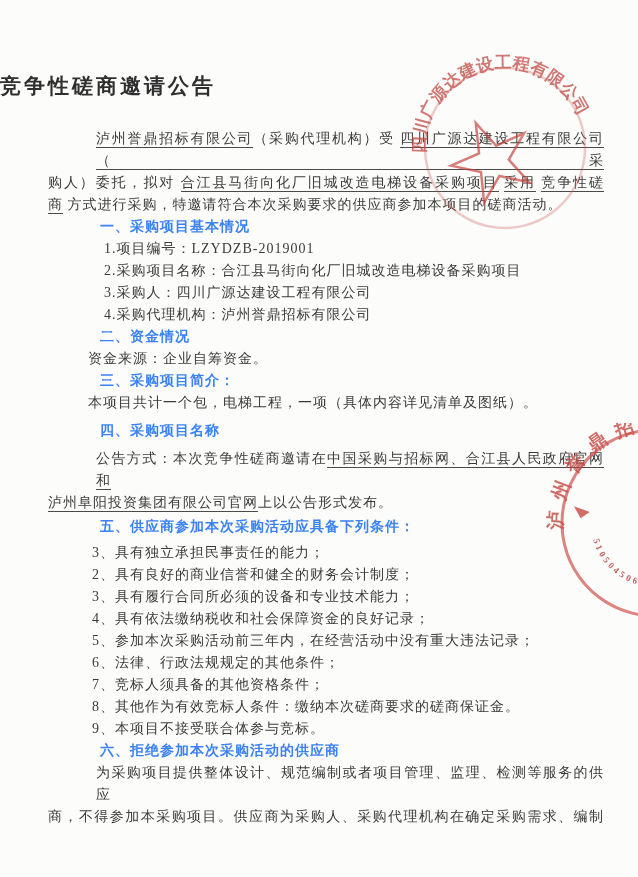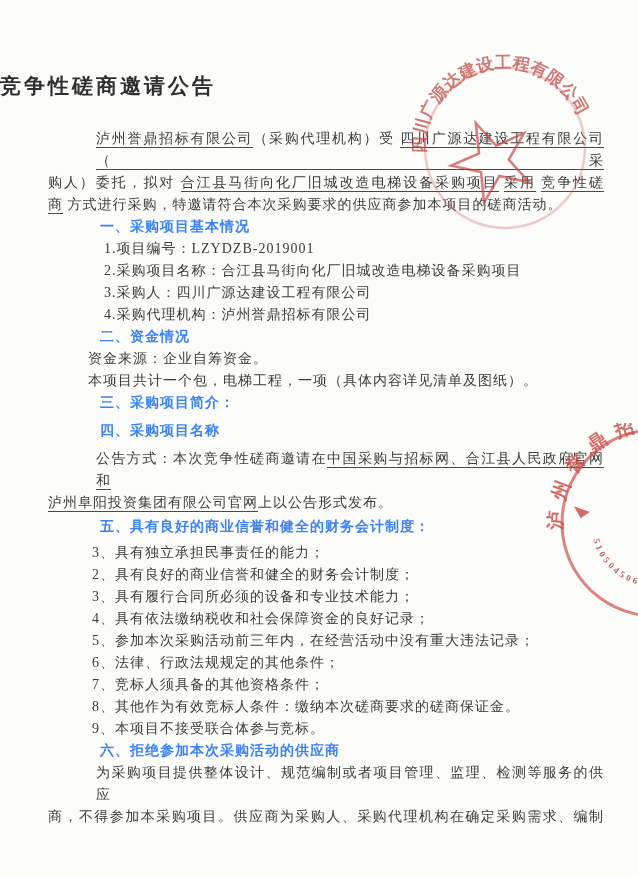"本项目共计一个包，电梯工程，一项（具体内容详见清单及图纸）。" div.line { order: before "三、采购项目简介：" -> after "三、采购项目简介：" }
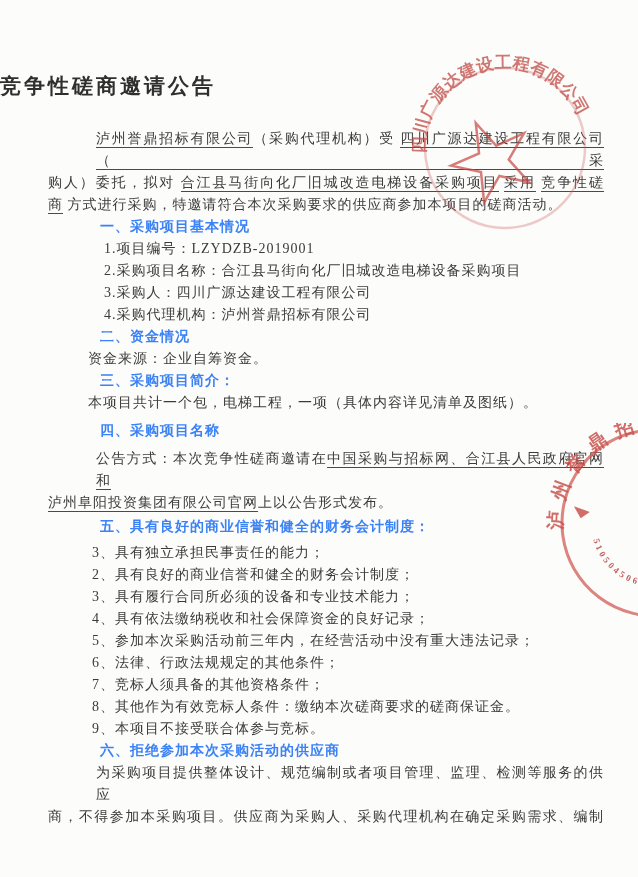"五、具有良好的商业信誉和健全的财务会计制度：" div.line { text: 具有良好的商业信誉和健全的财务会计制度 -> 供应商参加本次采购活动应具备下列条件 }
